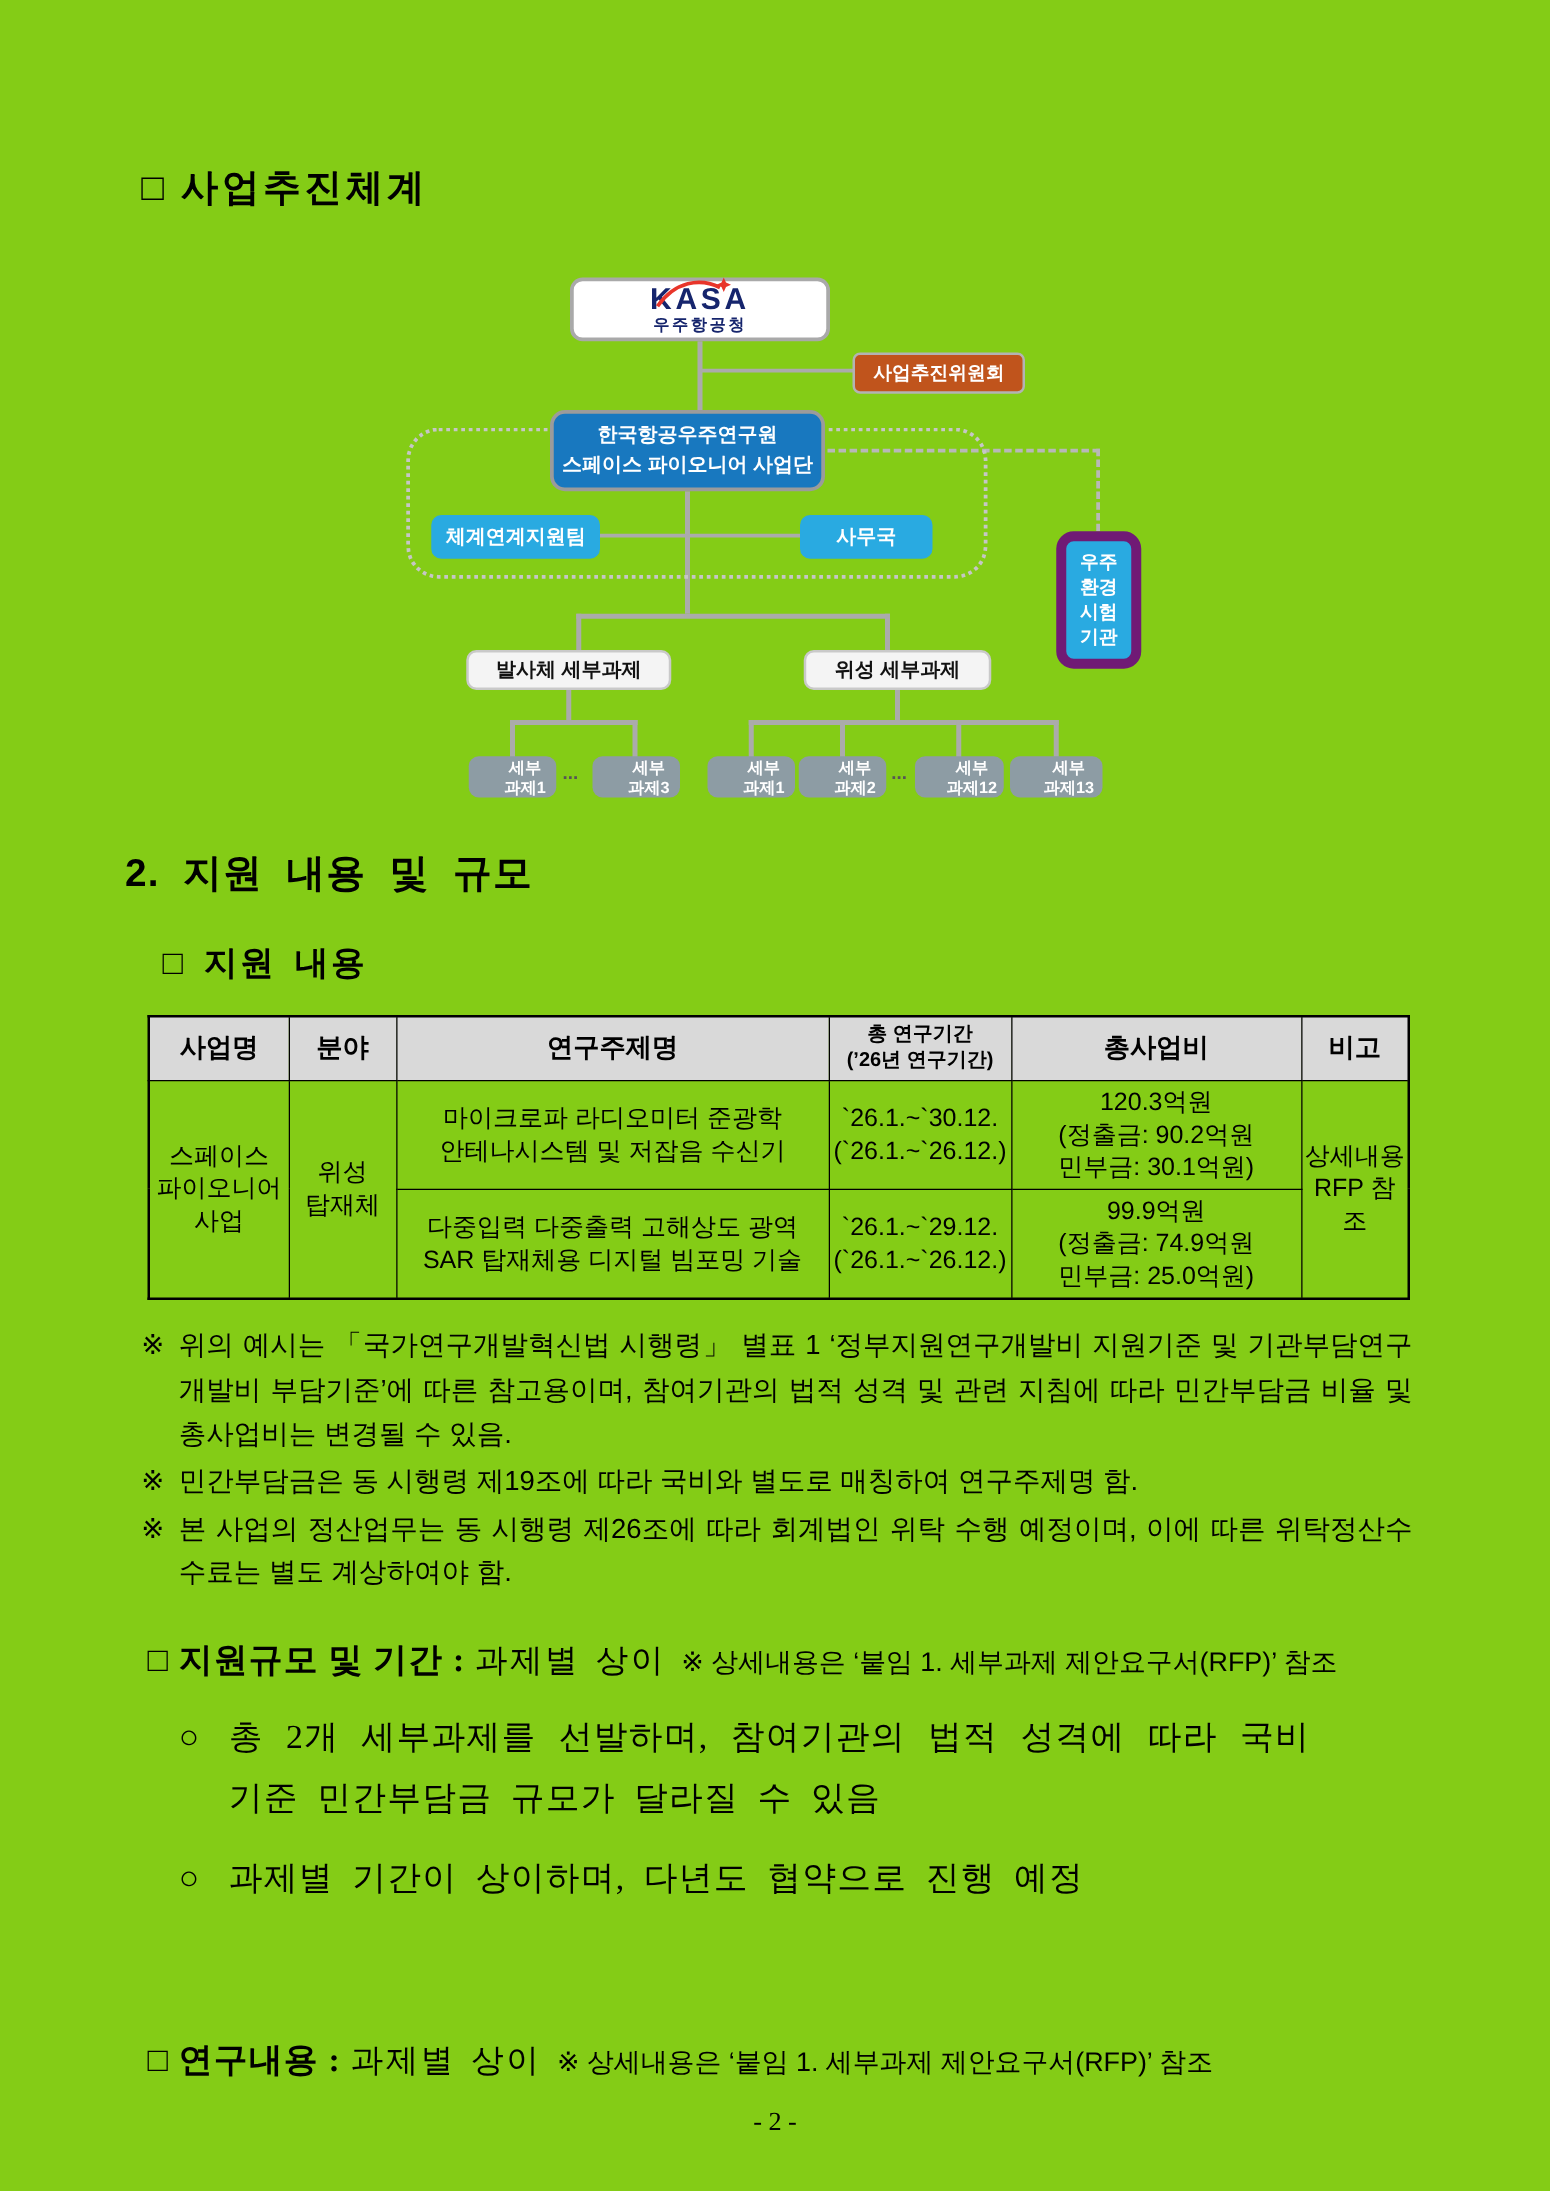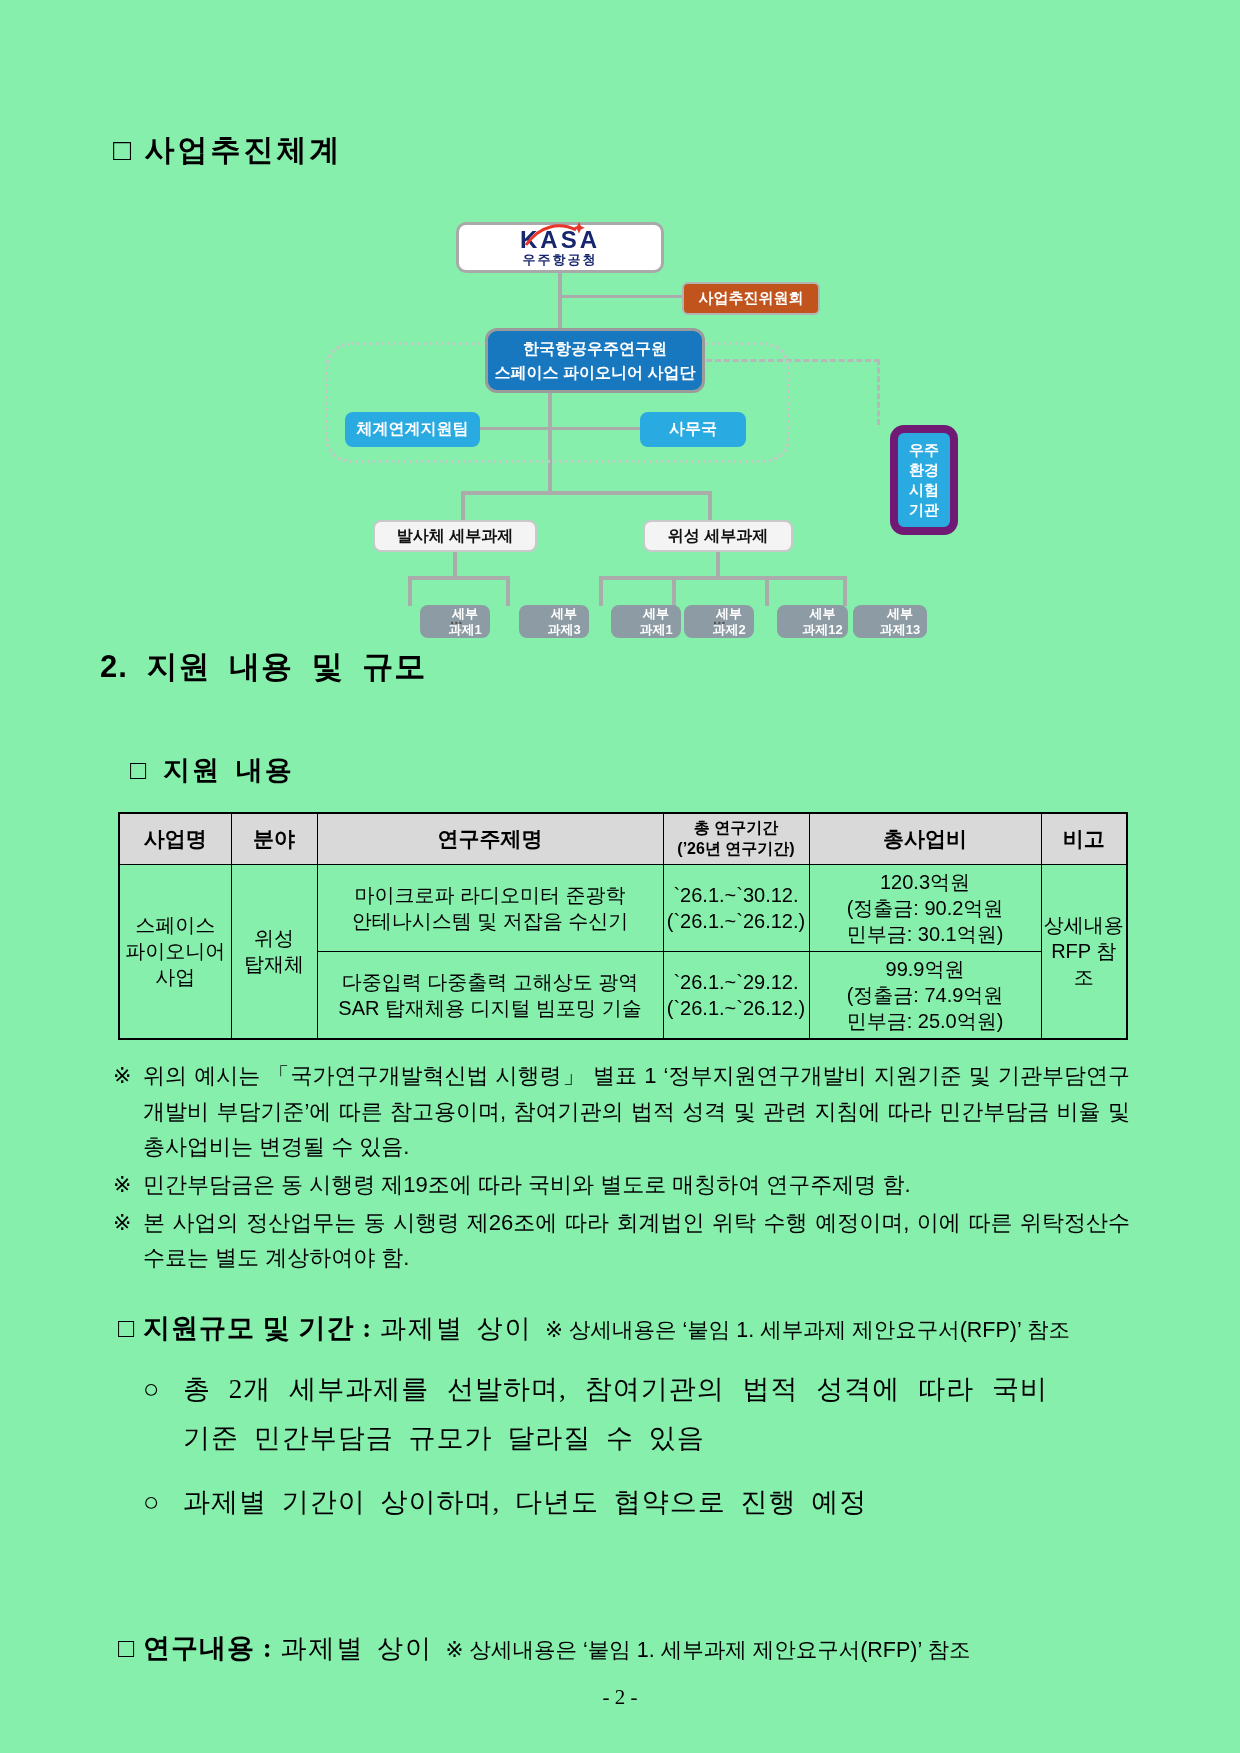"□ 사업추진체계" .page { background: #86efac -> #84cc16 }
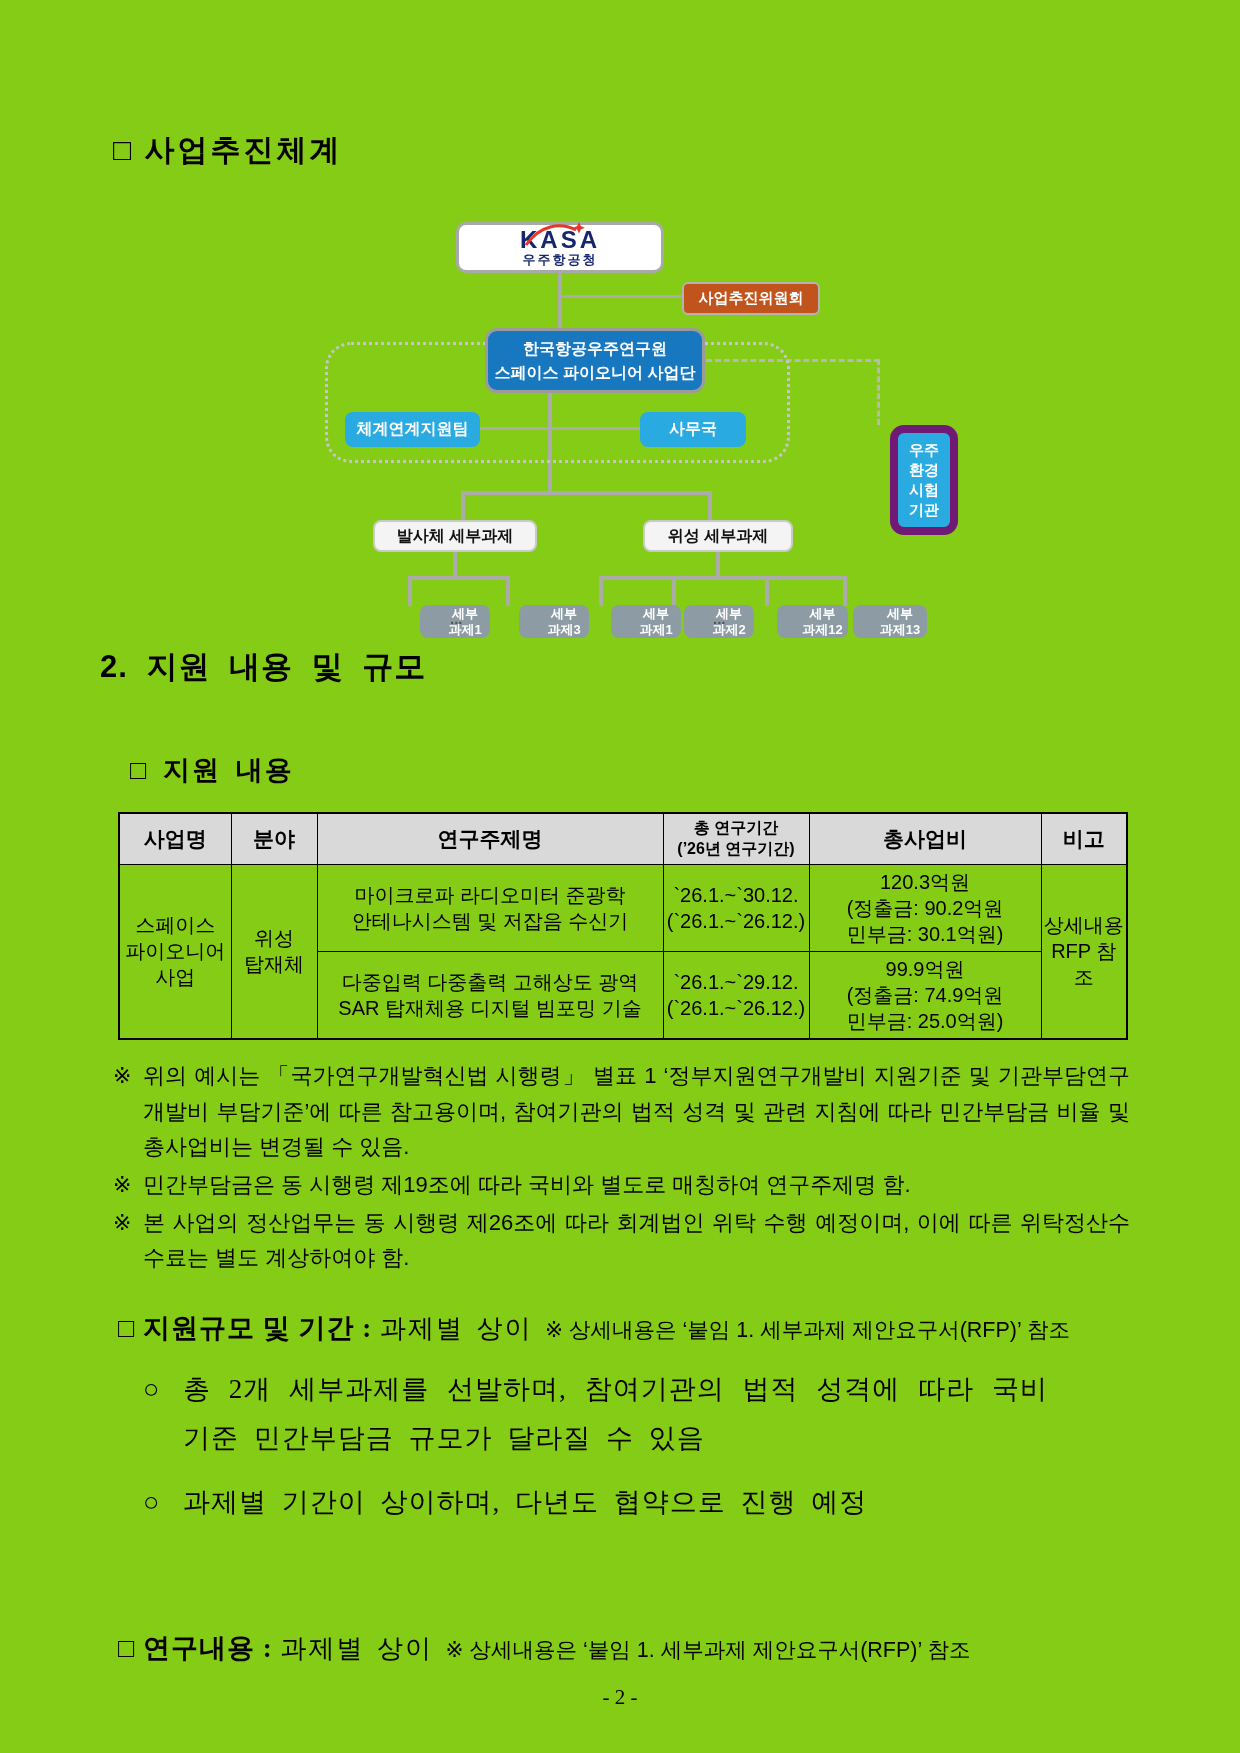"한국항공우주연구원" .pre { margin-left: 45px -> none }
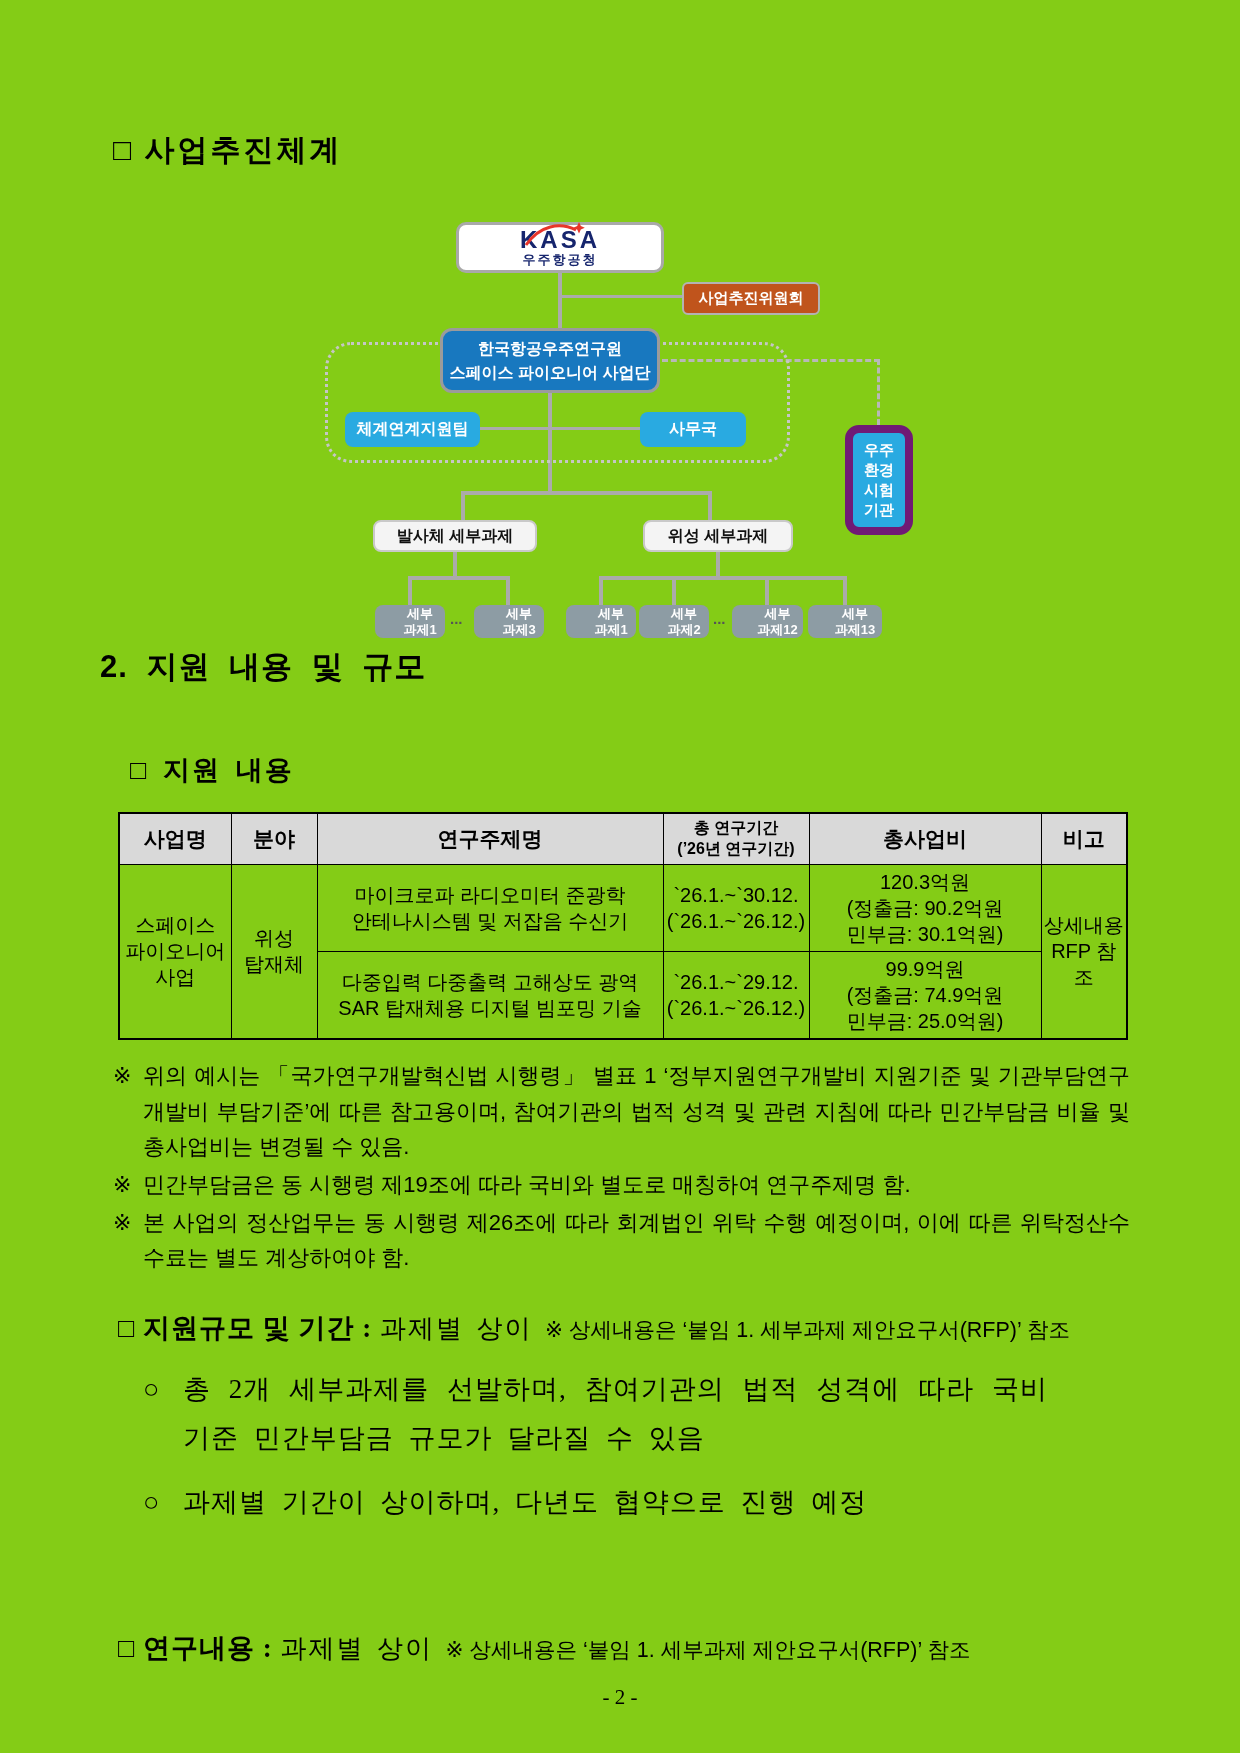"2. 지원 내용 및 규모" .heading2 { top: 646px -> 678px }
